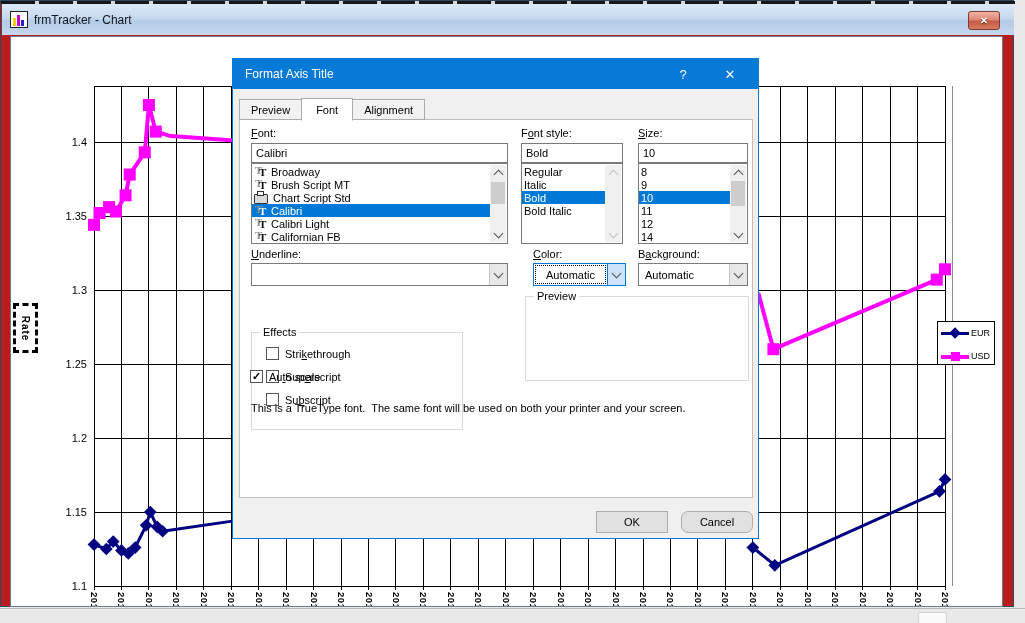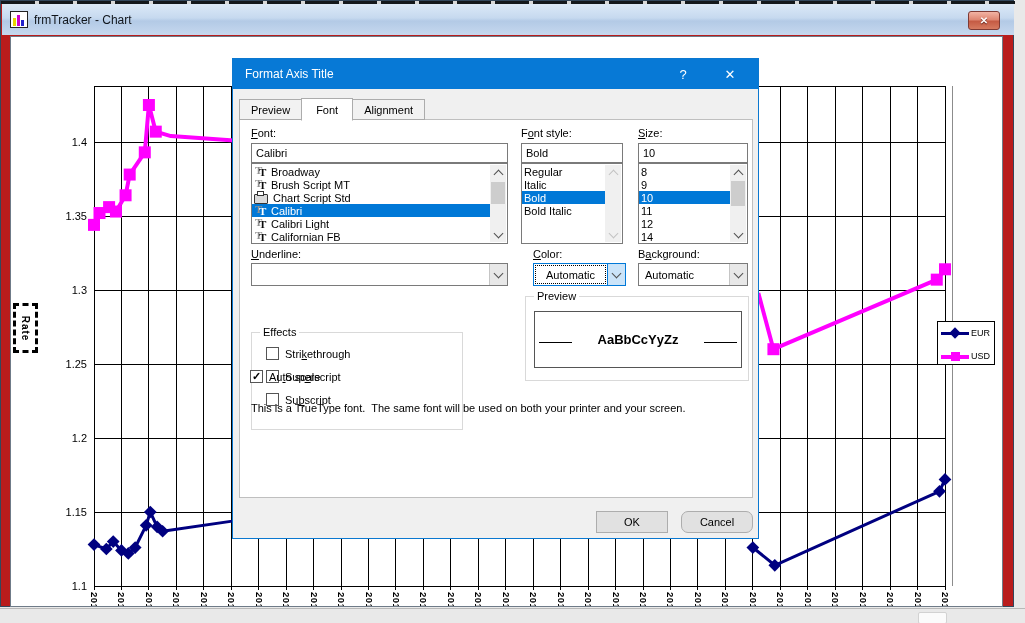"AaBbCcYyZz" div.preview-box { html: <div> <span></span> <span>AaBbCcYyZz</span> <span></span> </div> -> none }
